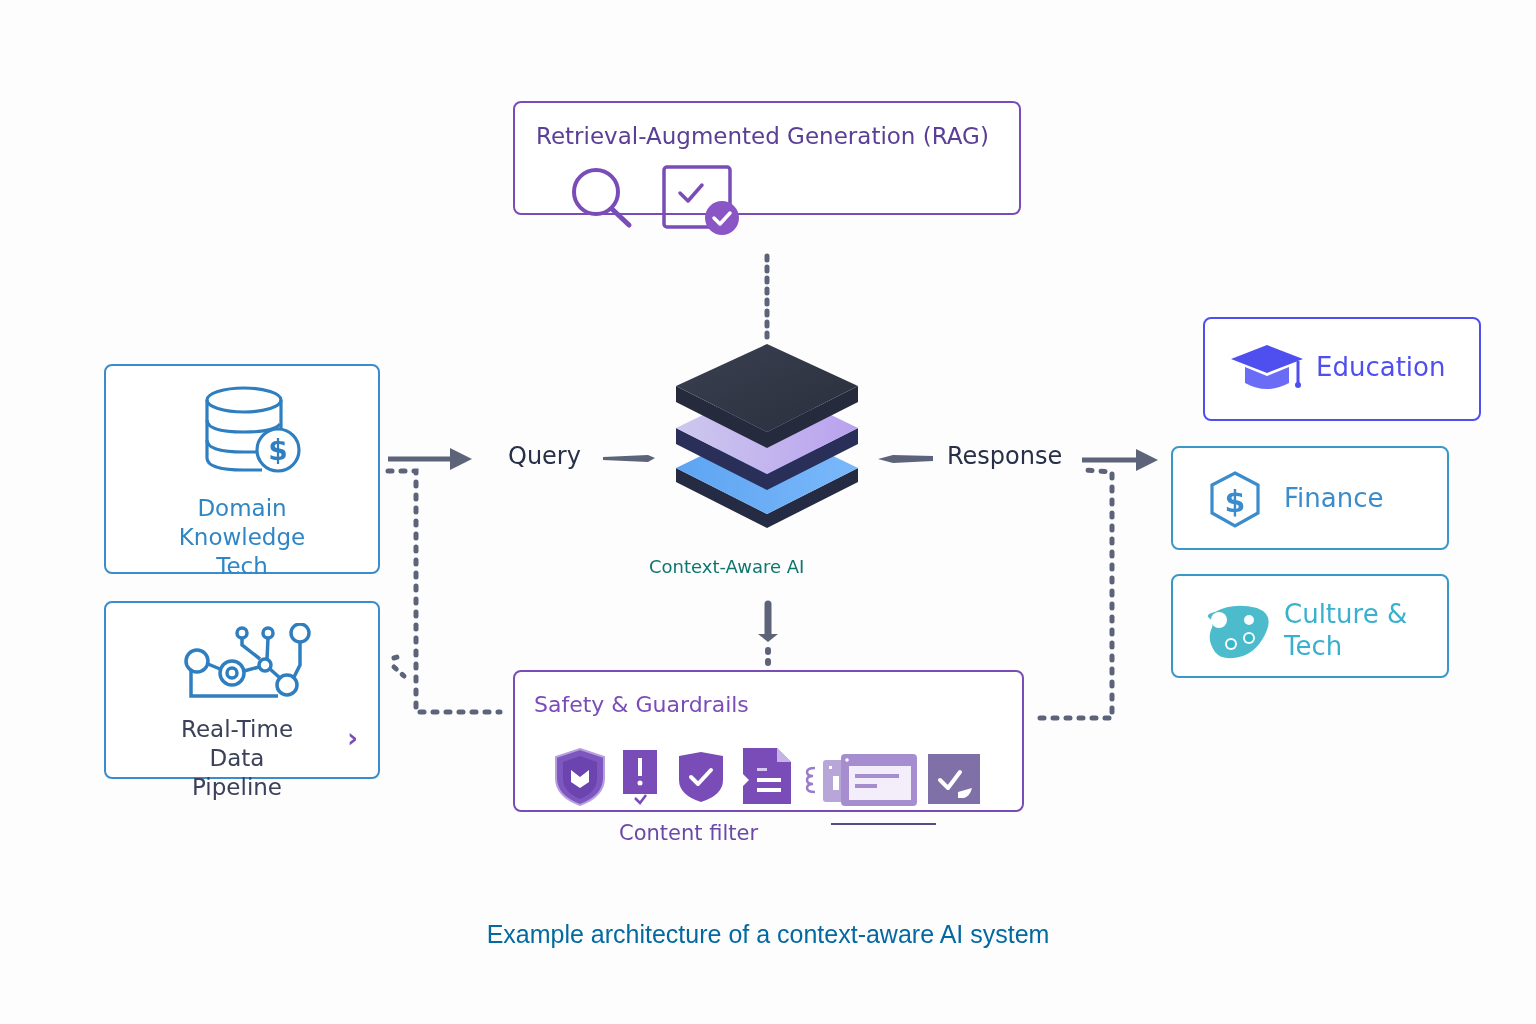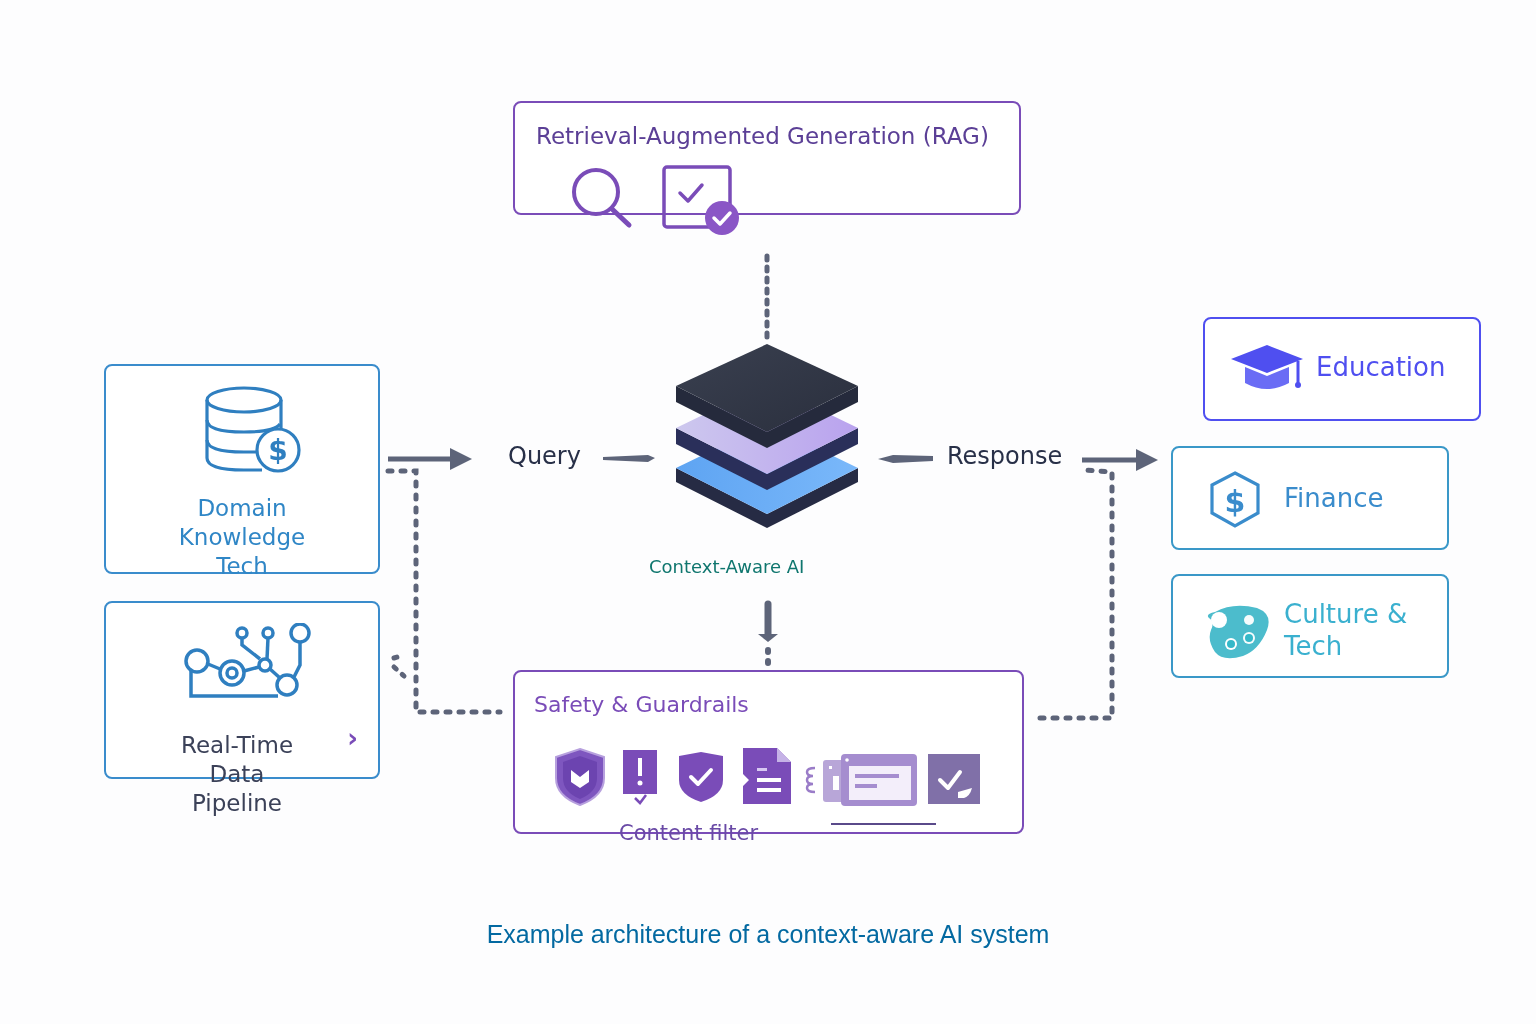"Safety & Guardrails" div.box { height: 164px -> 142px }
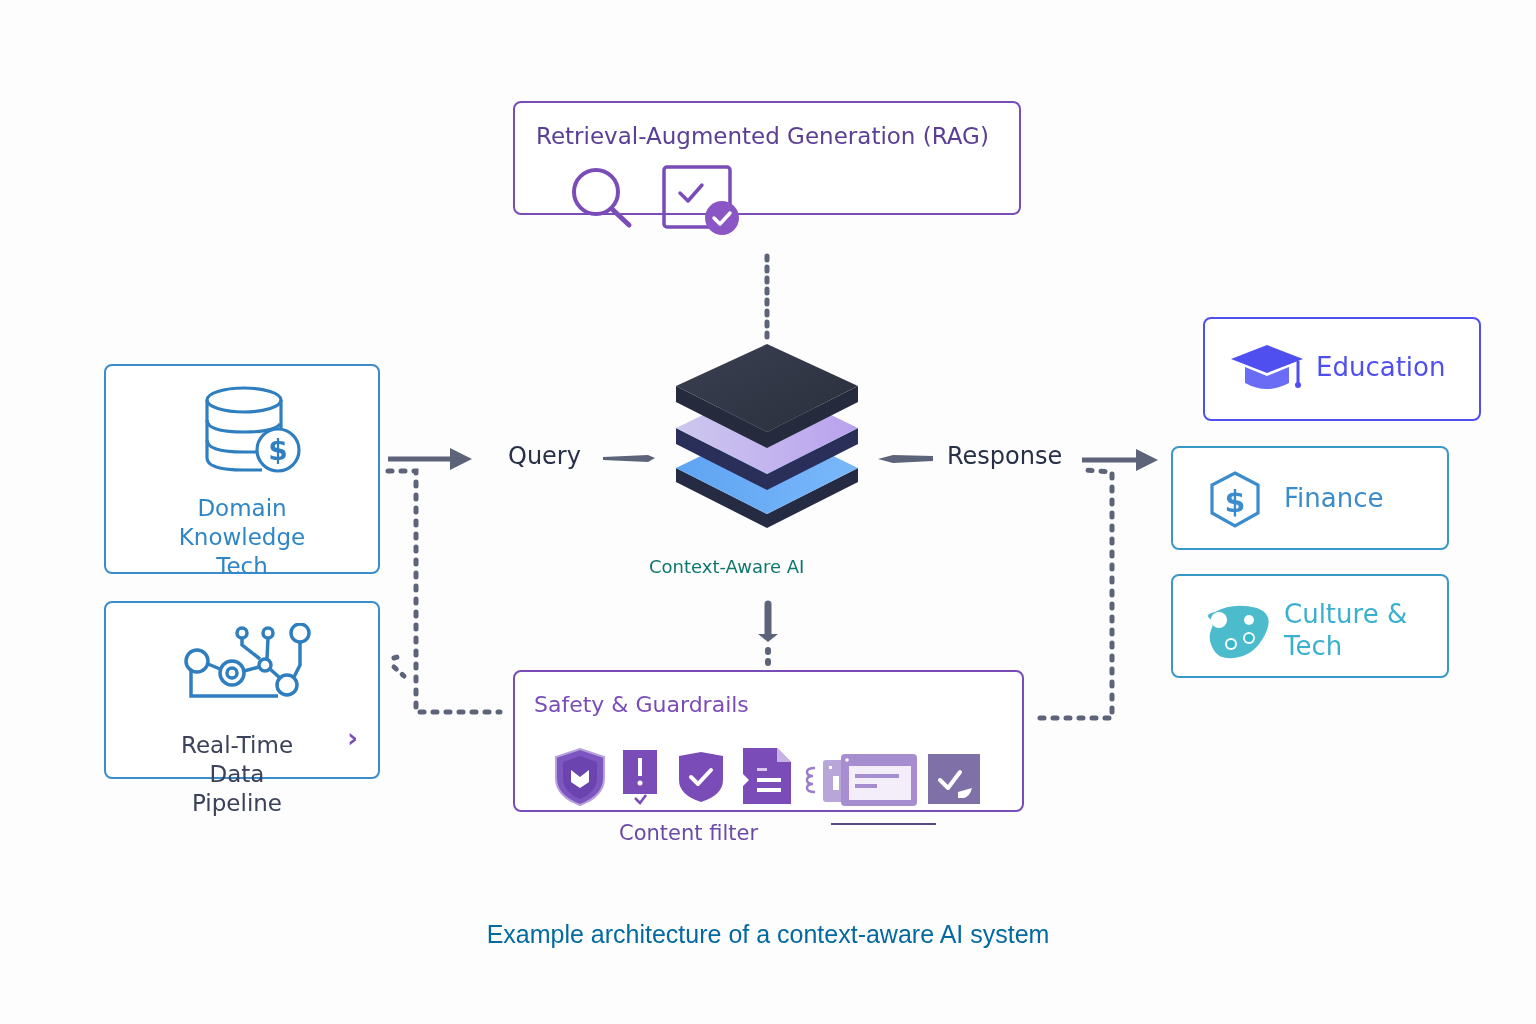"Real-Time Data Pipeline" .pipe-label { margin-top: 16px -> none }
